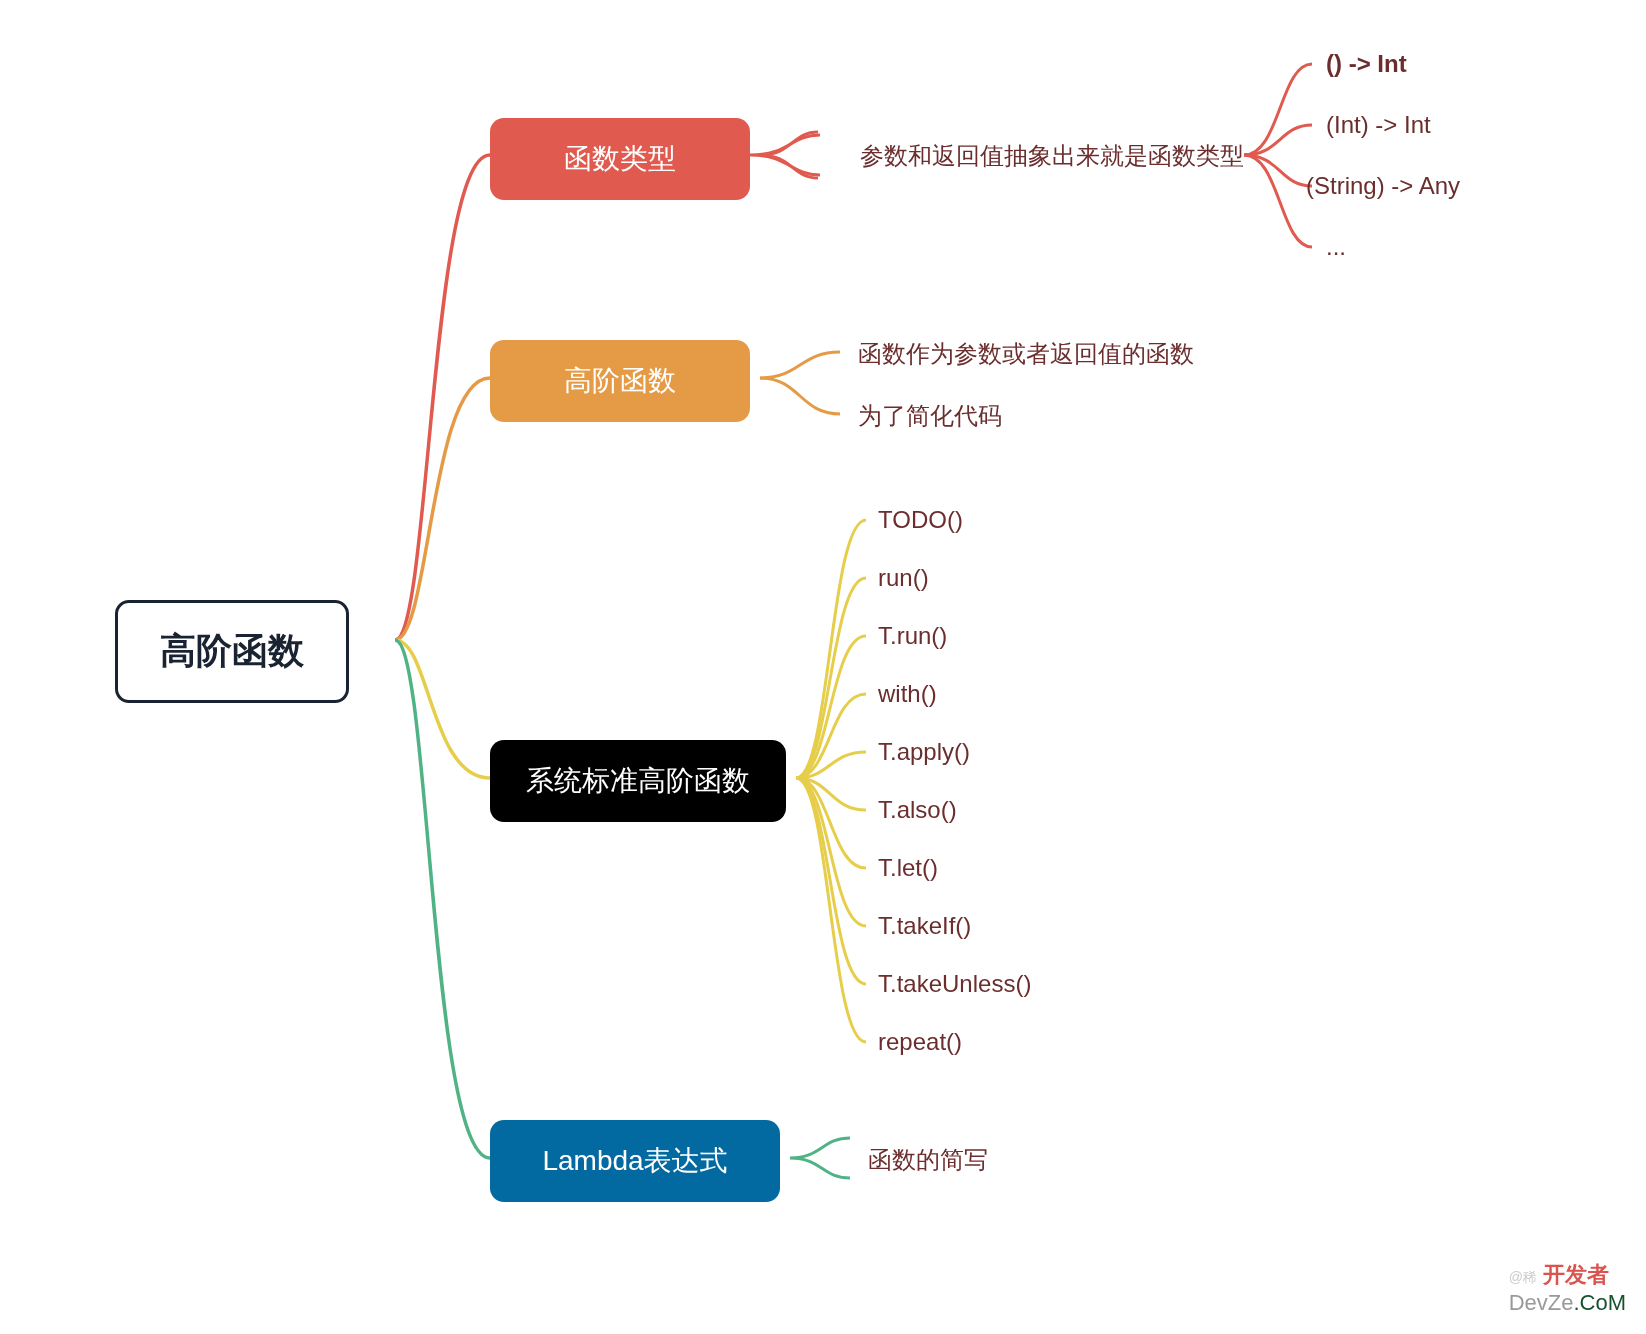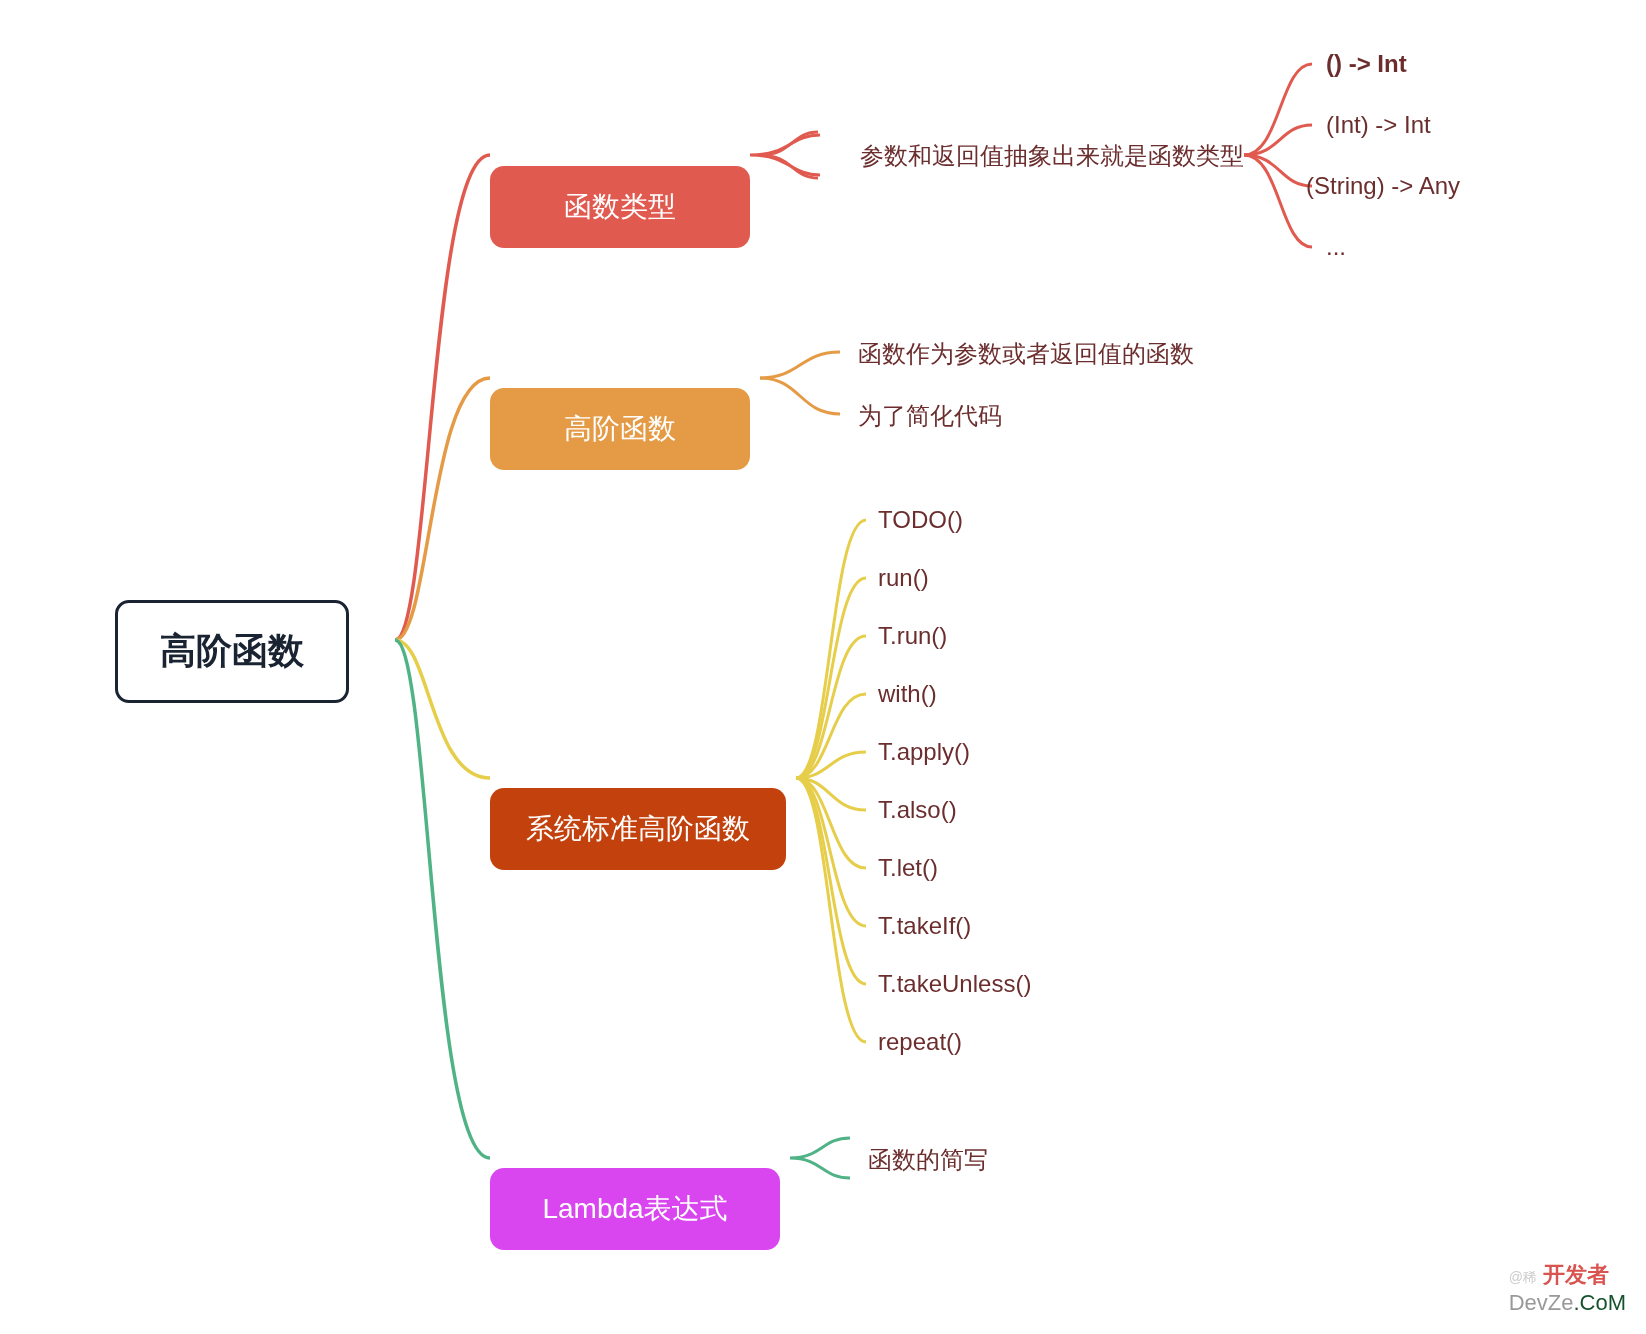"函数类型" .cat-node { margin-top: 48px -> none }
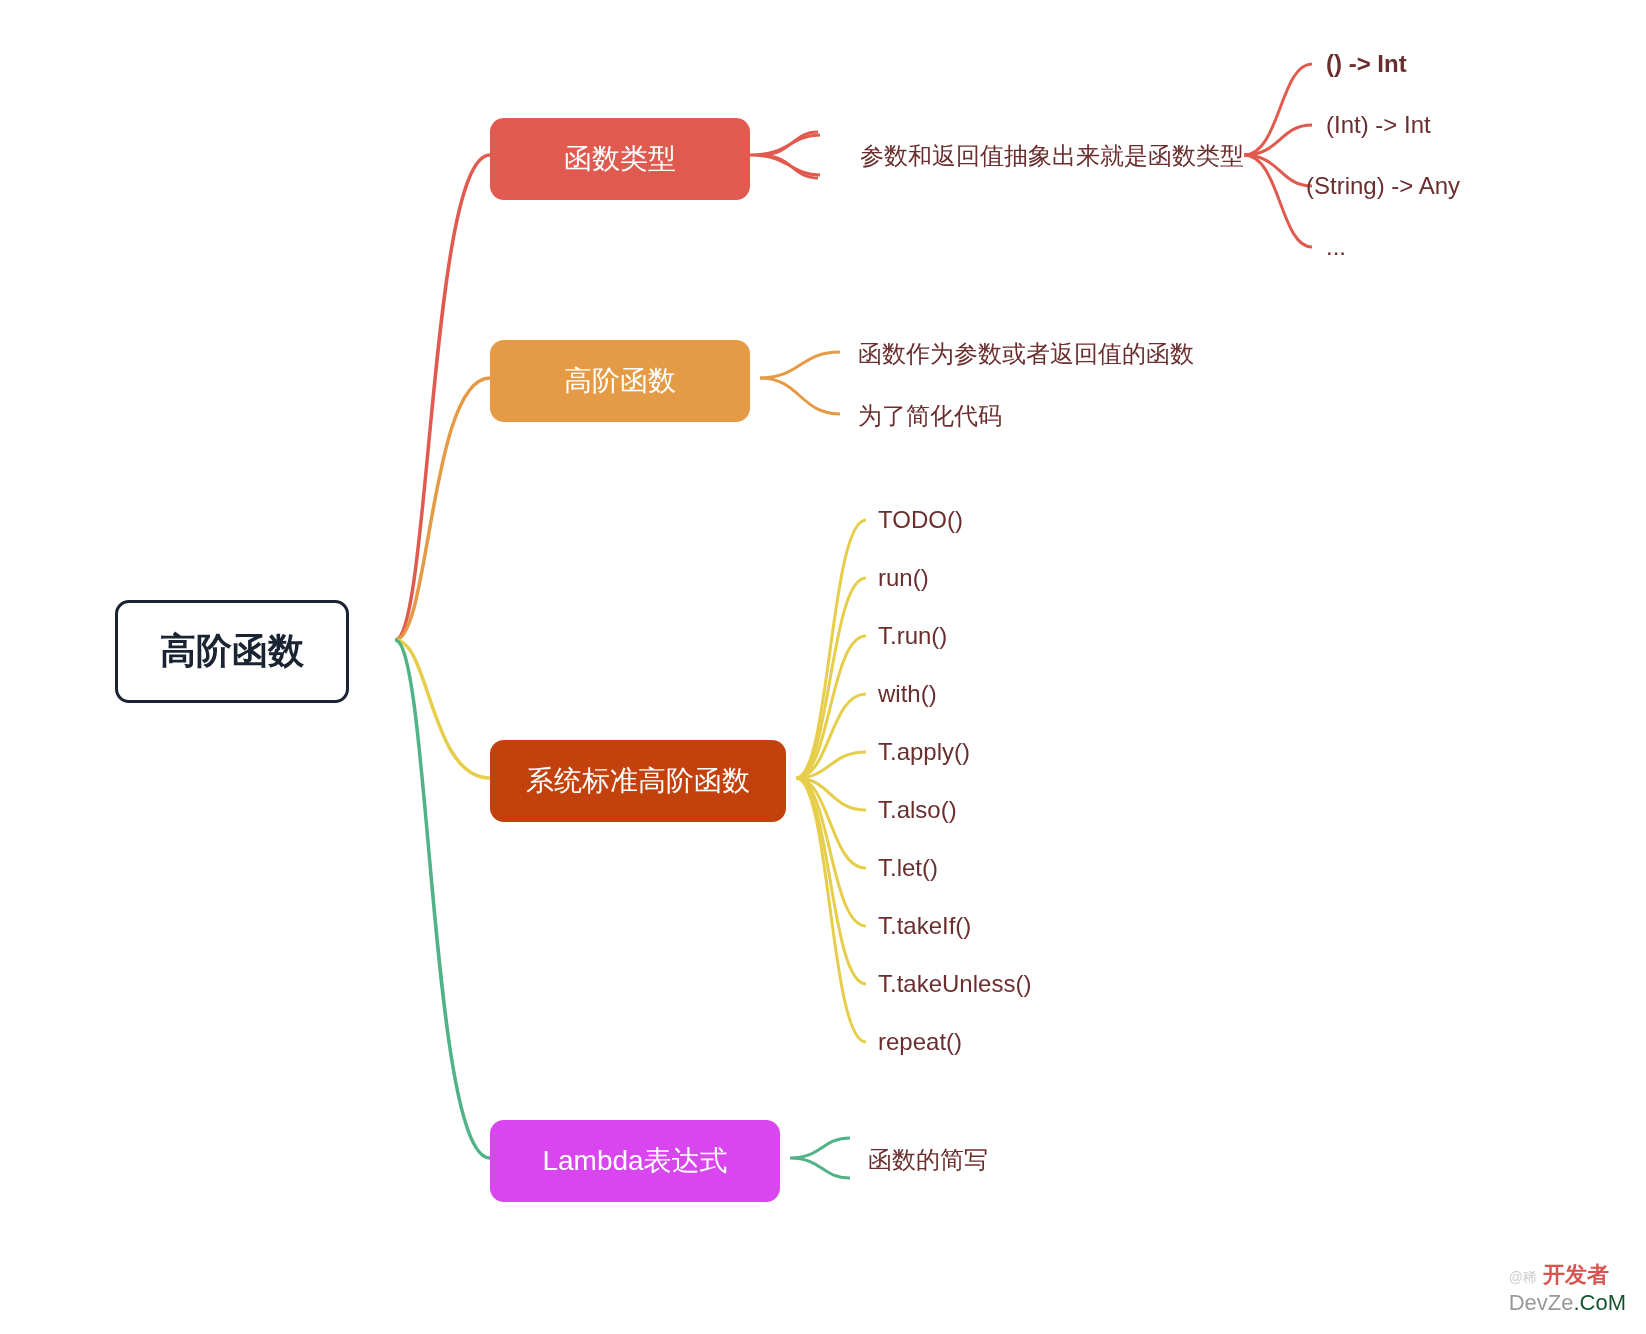"系统标准高阶函数" .cat-yellow { background: #c2410c -> #000000 }
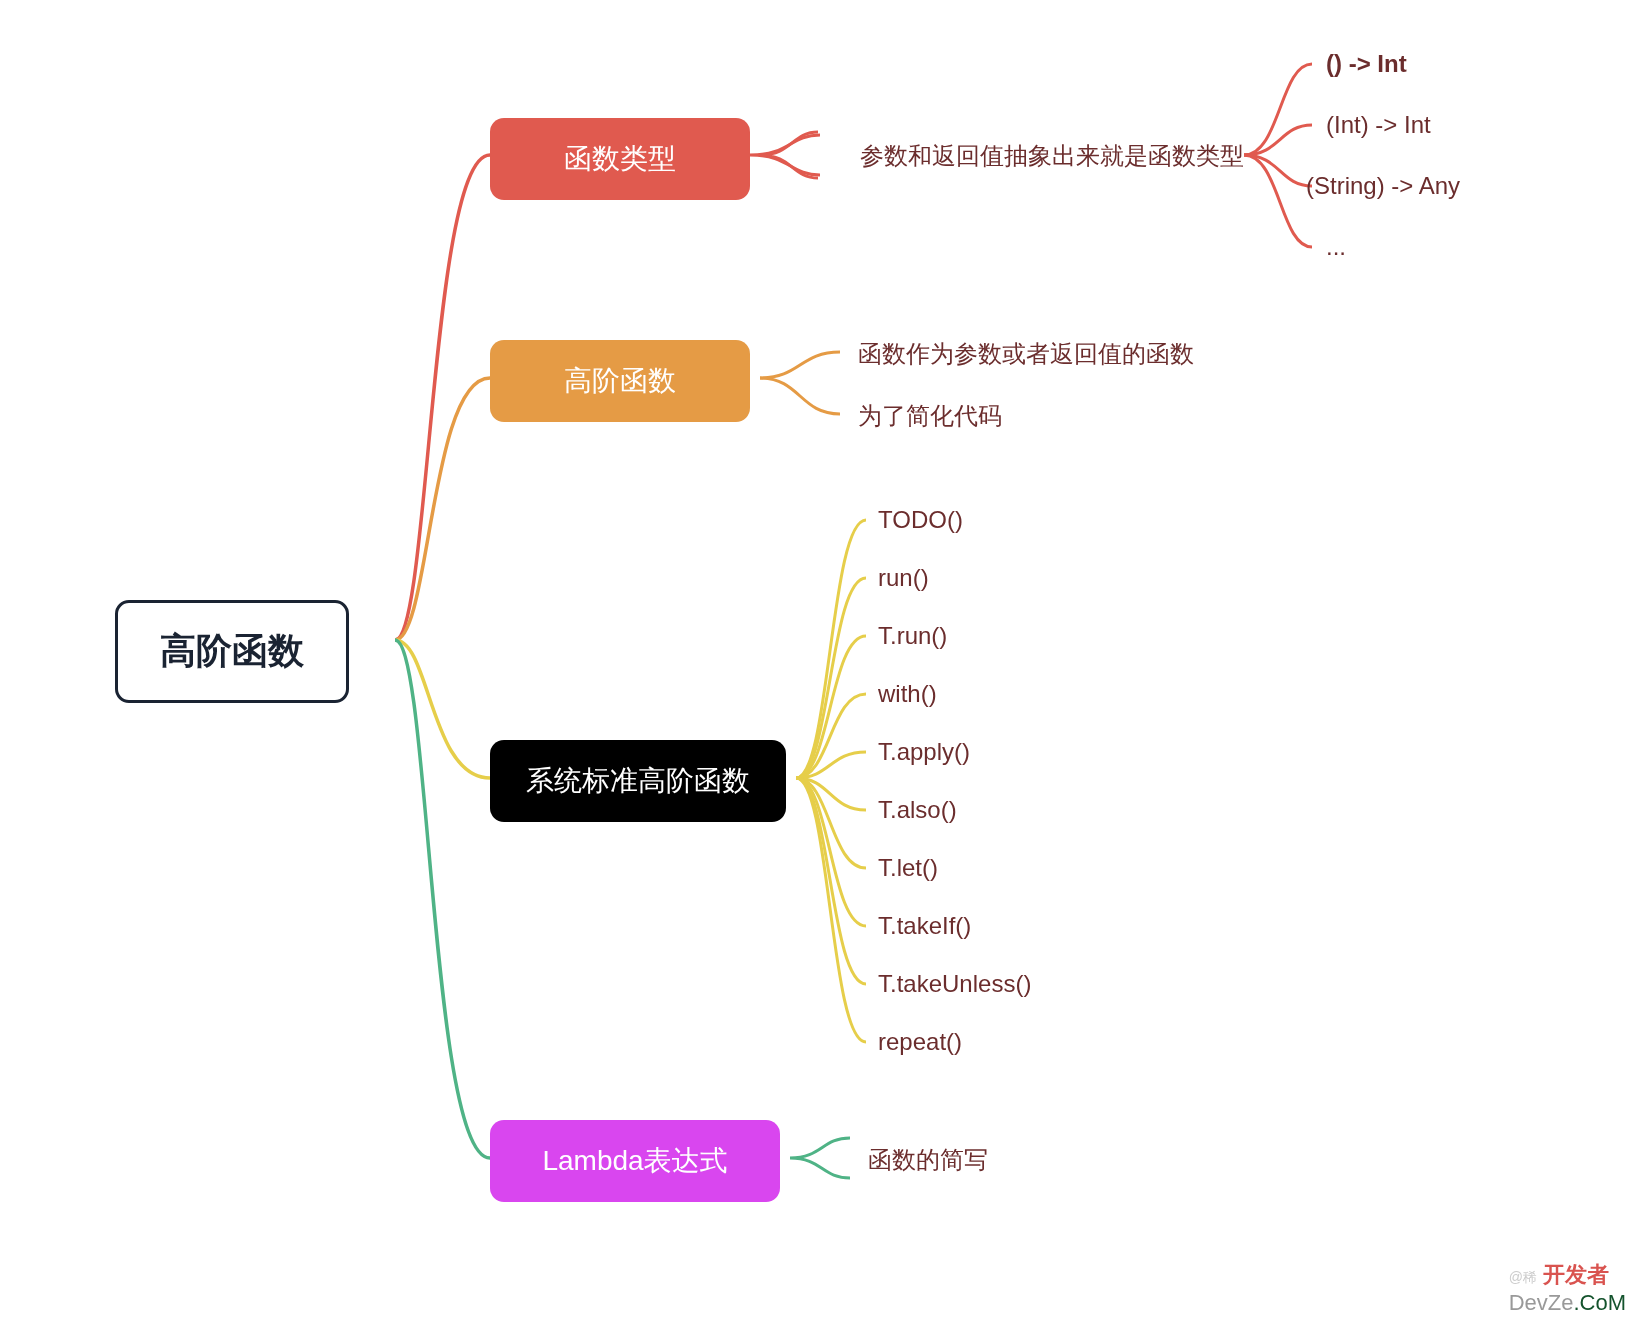"Lambda表达式" .cat-green { background: #d946ef -> #0369a1 }
